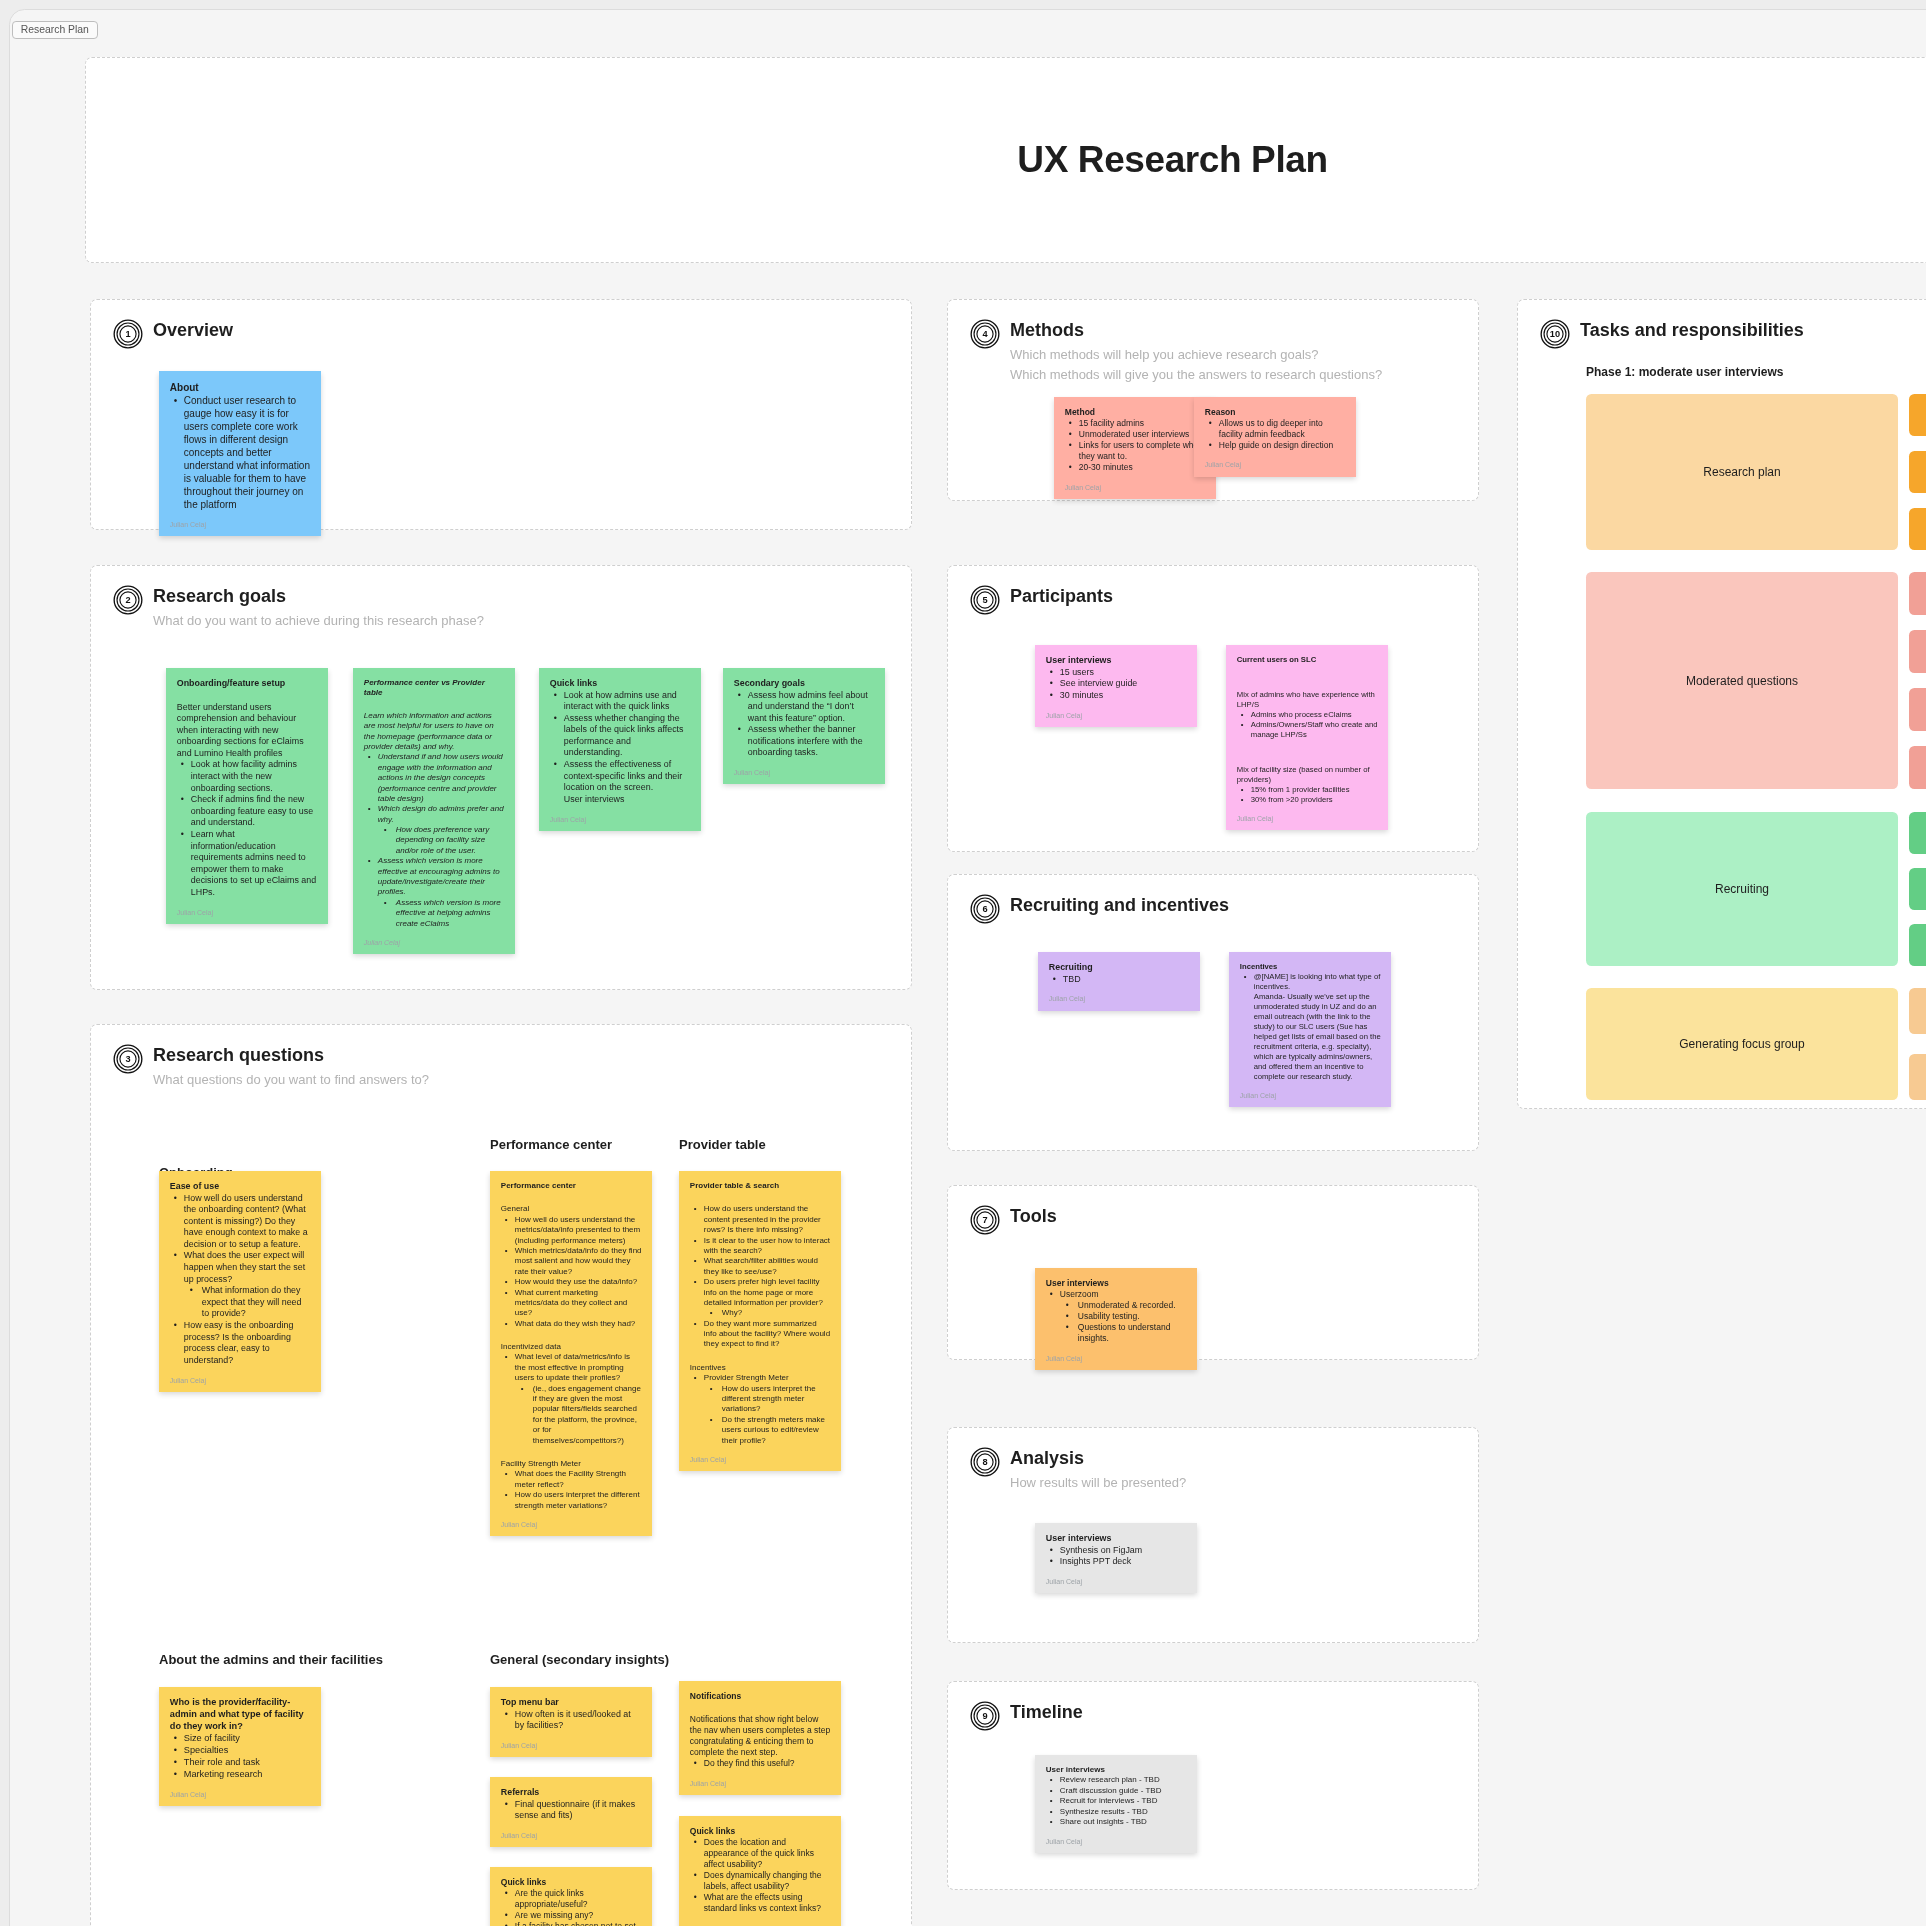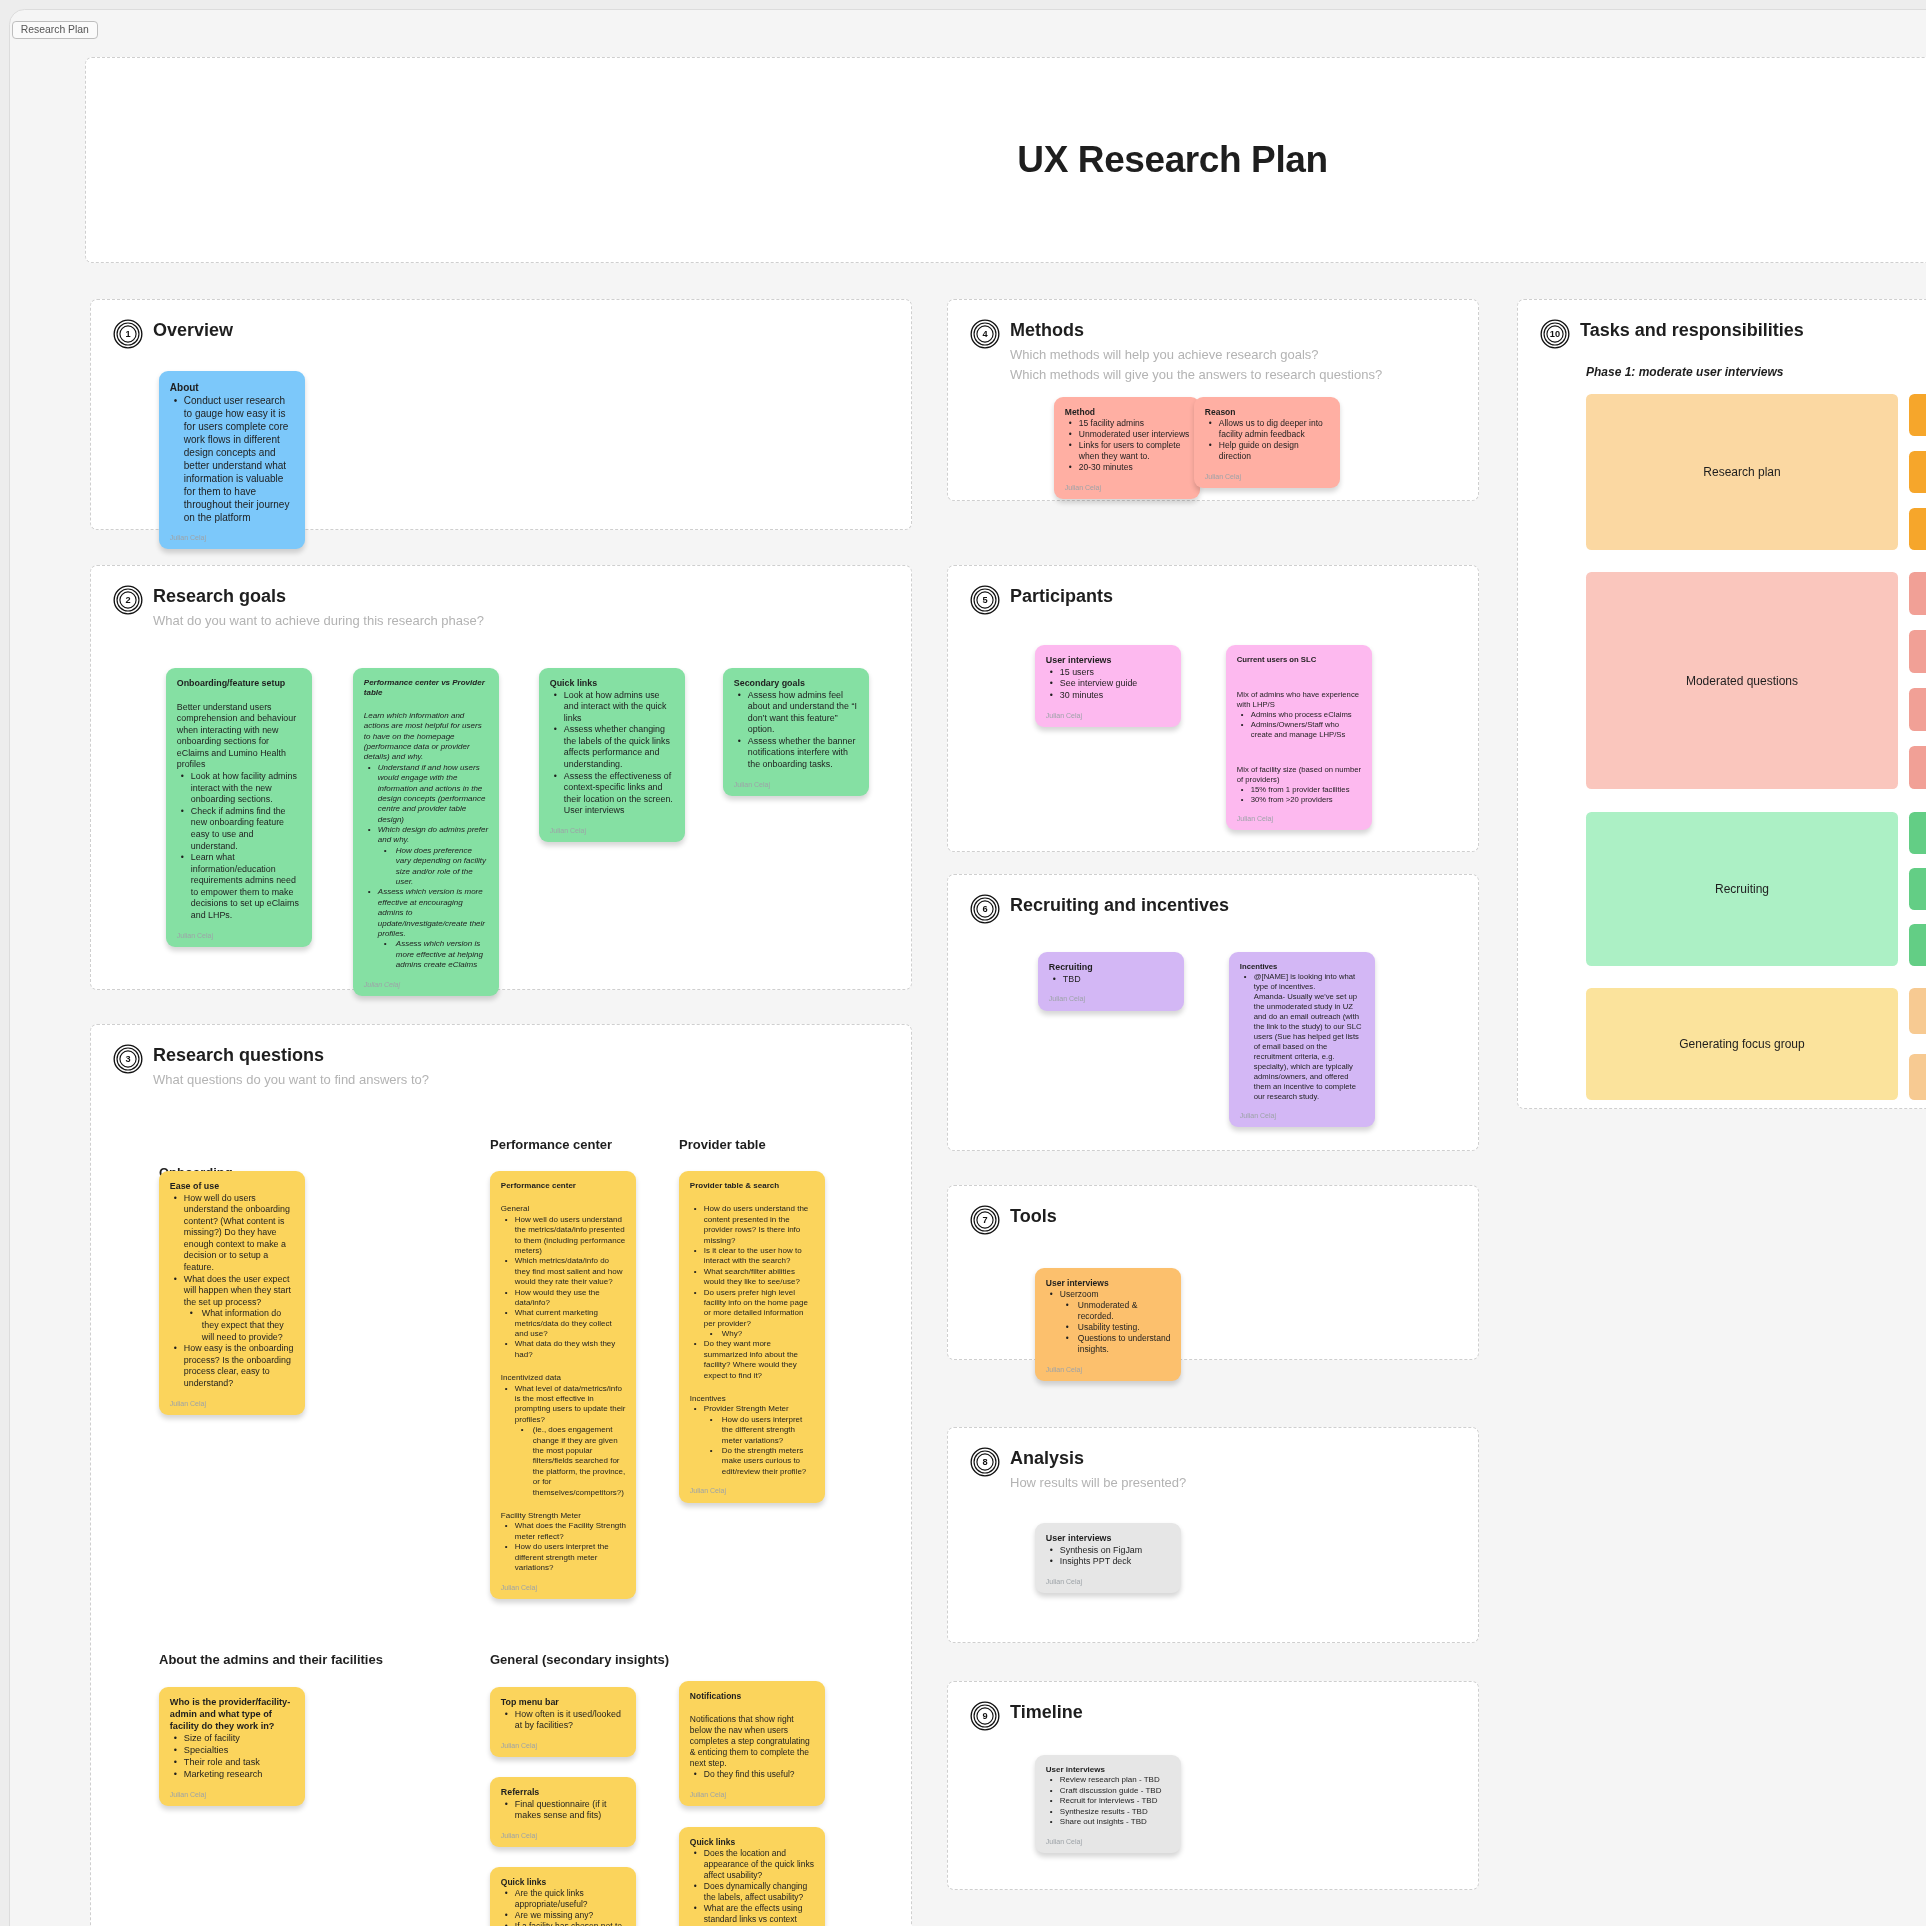"Phase 1: moderate user interviews" .phase-label { font-style: italic -> none }
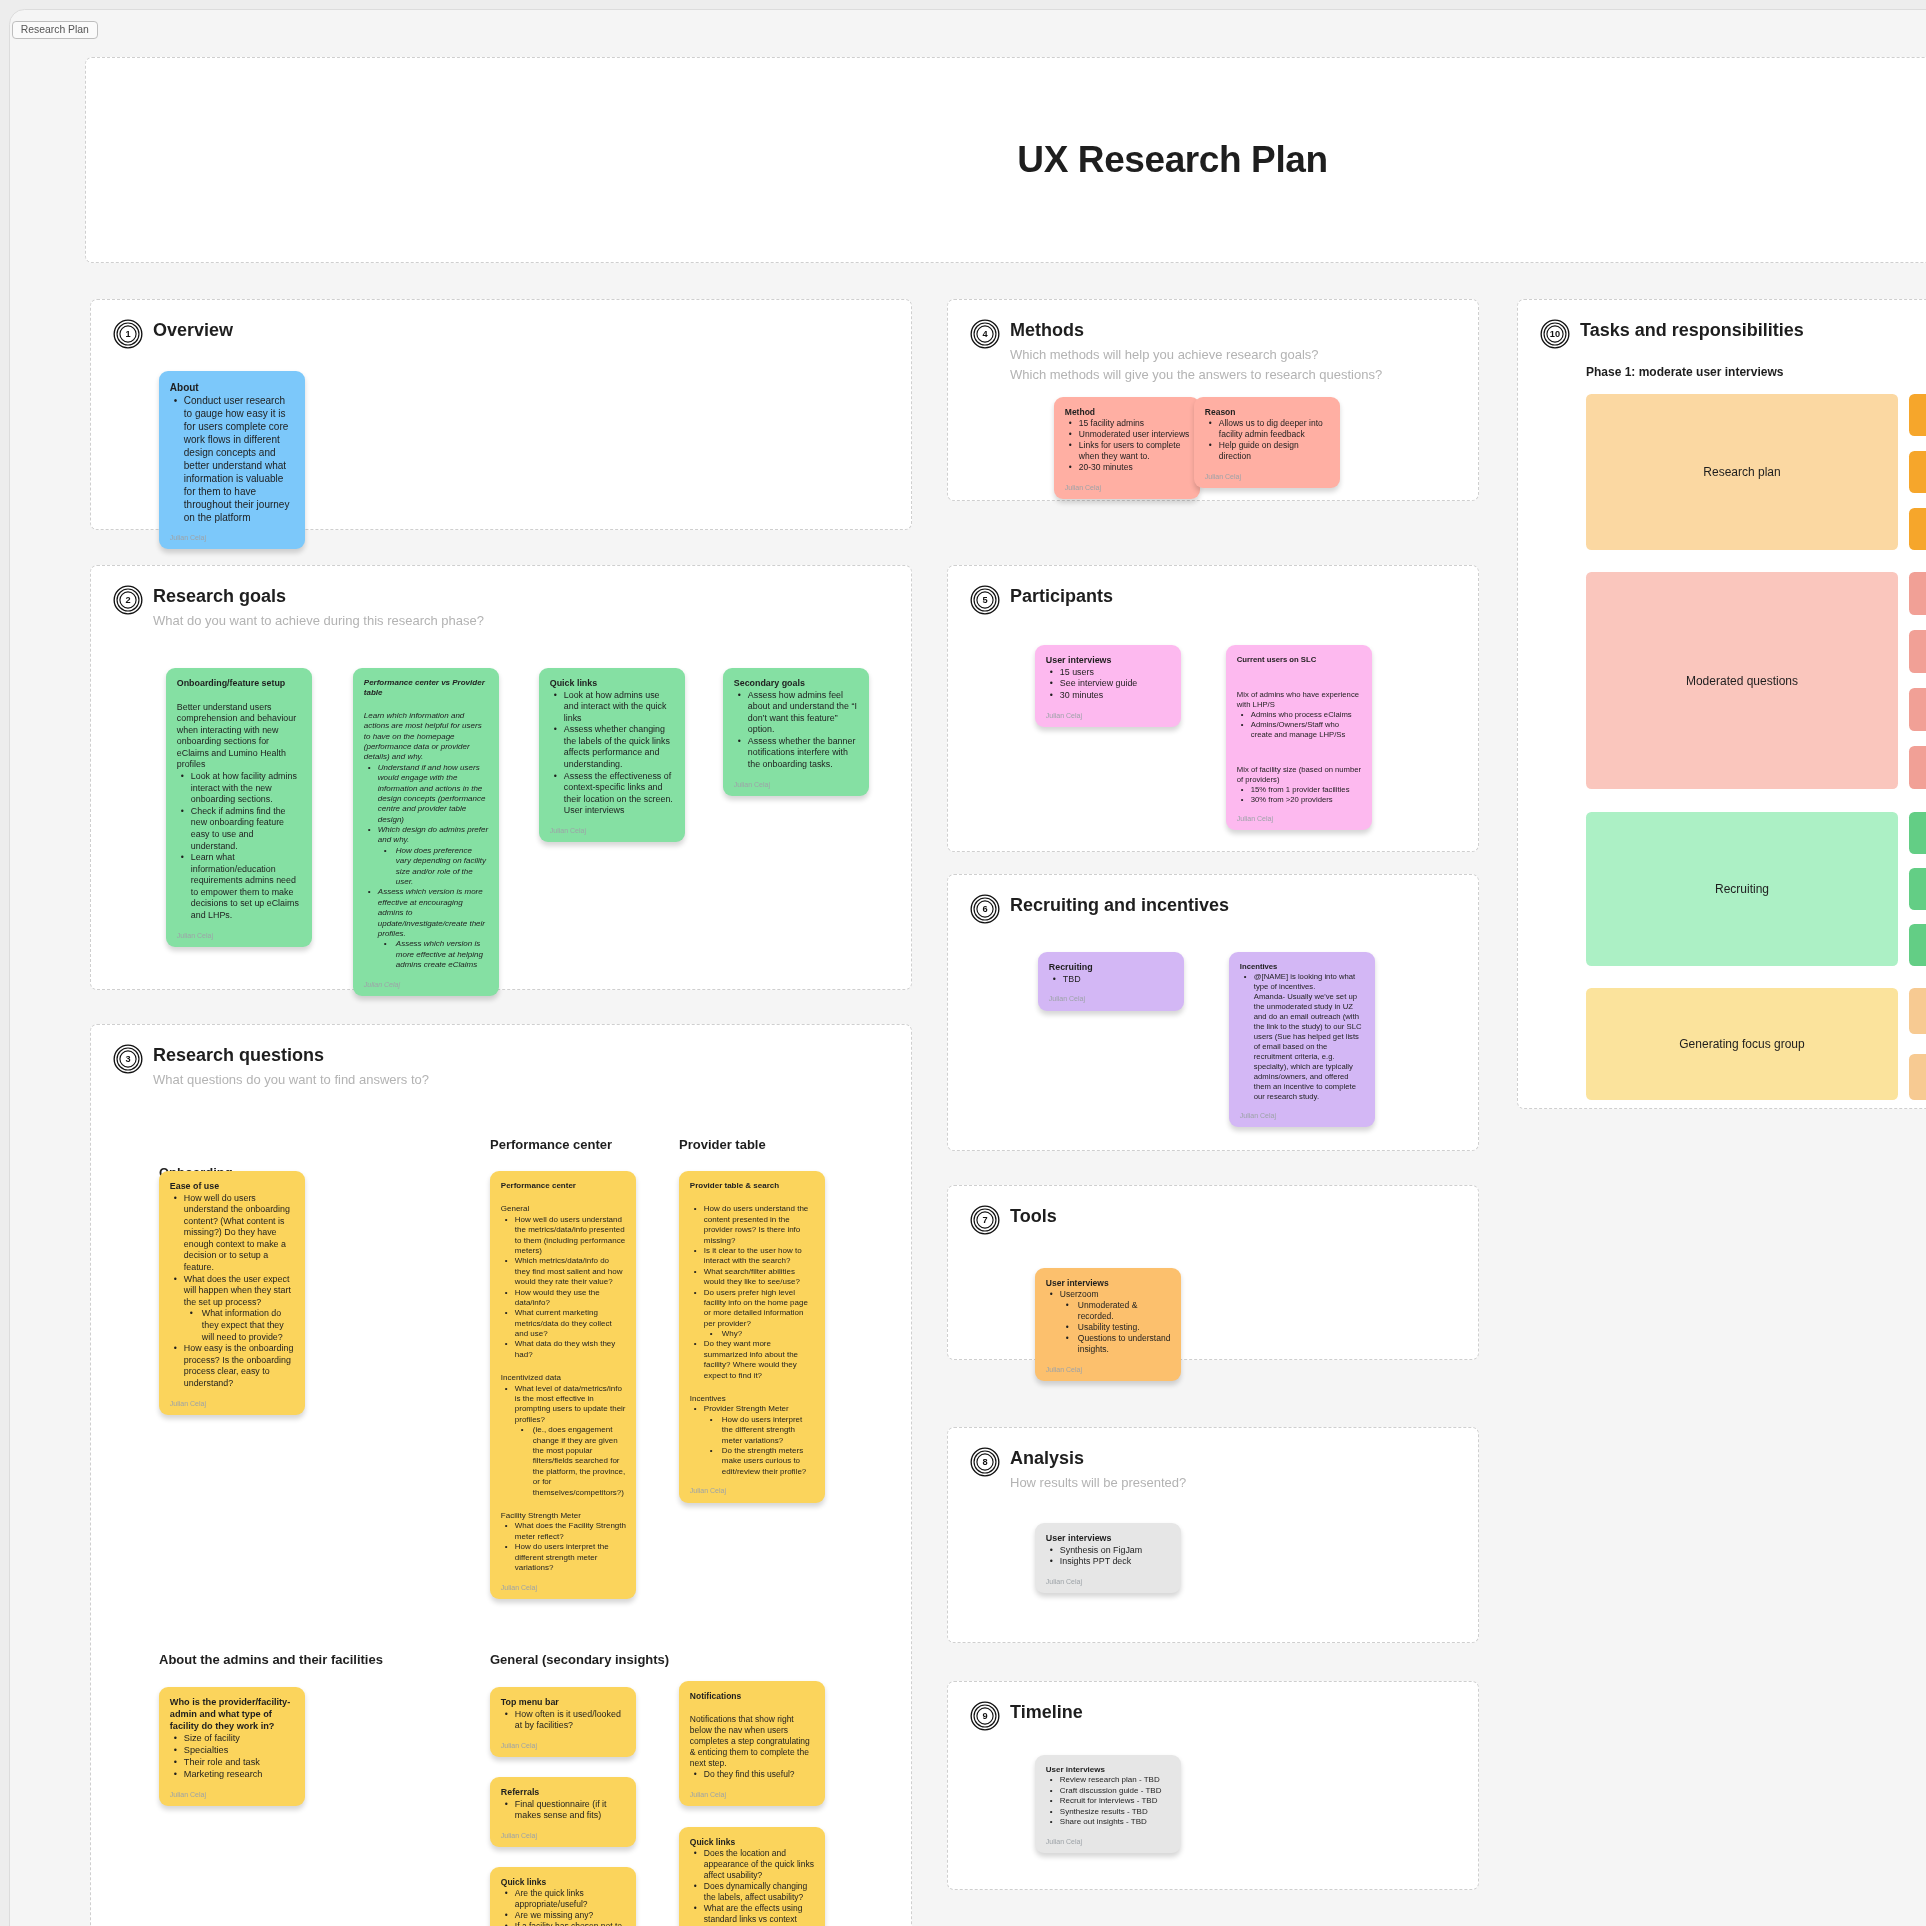"About" .sticky { border-radius: 9px -> 0; width: 146px -> 162px }
